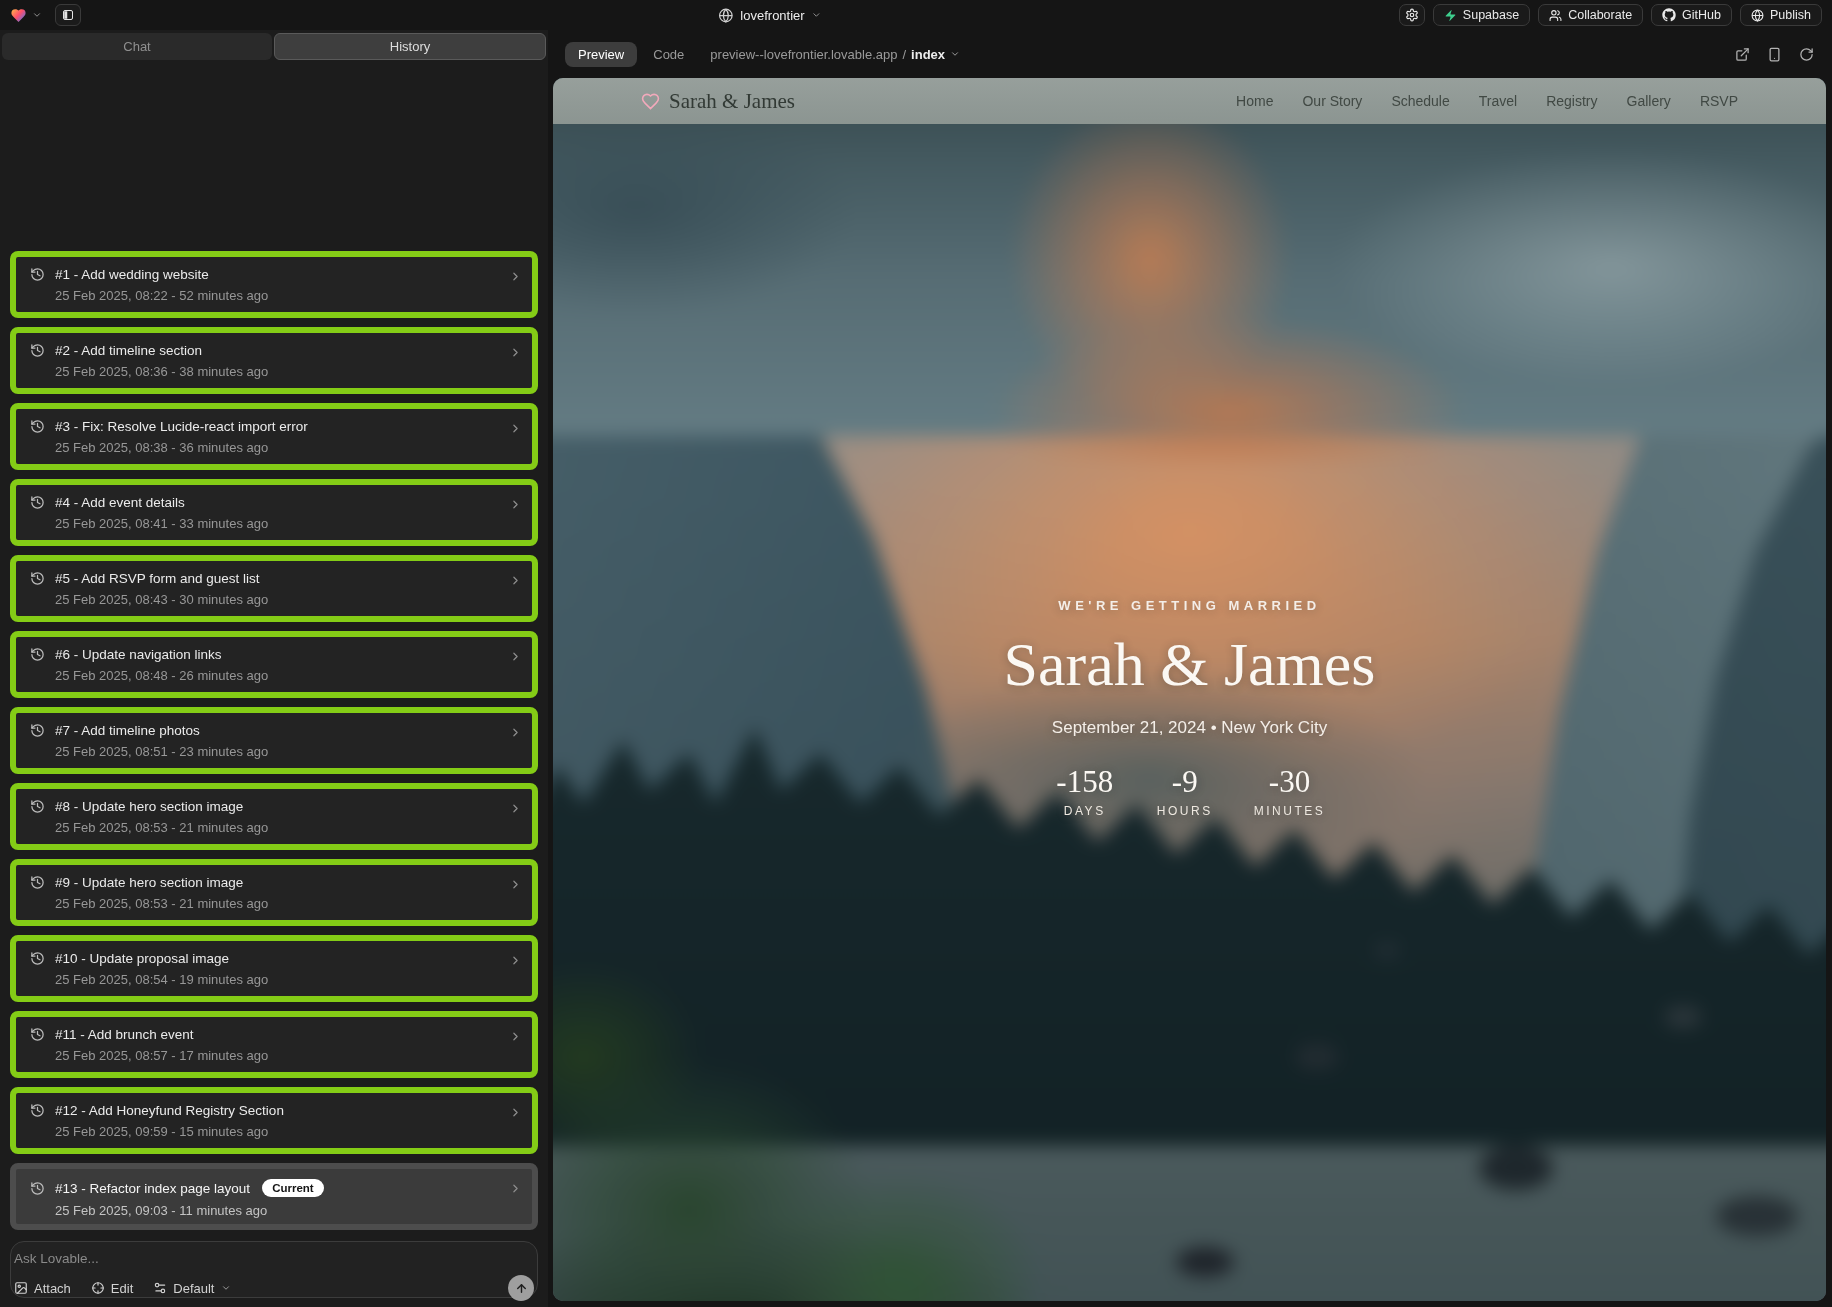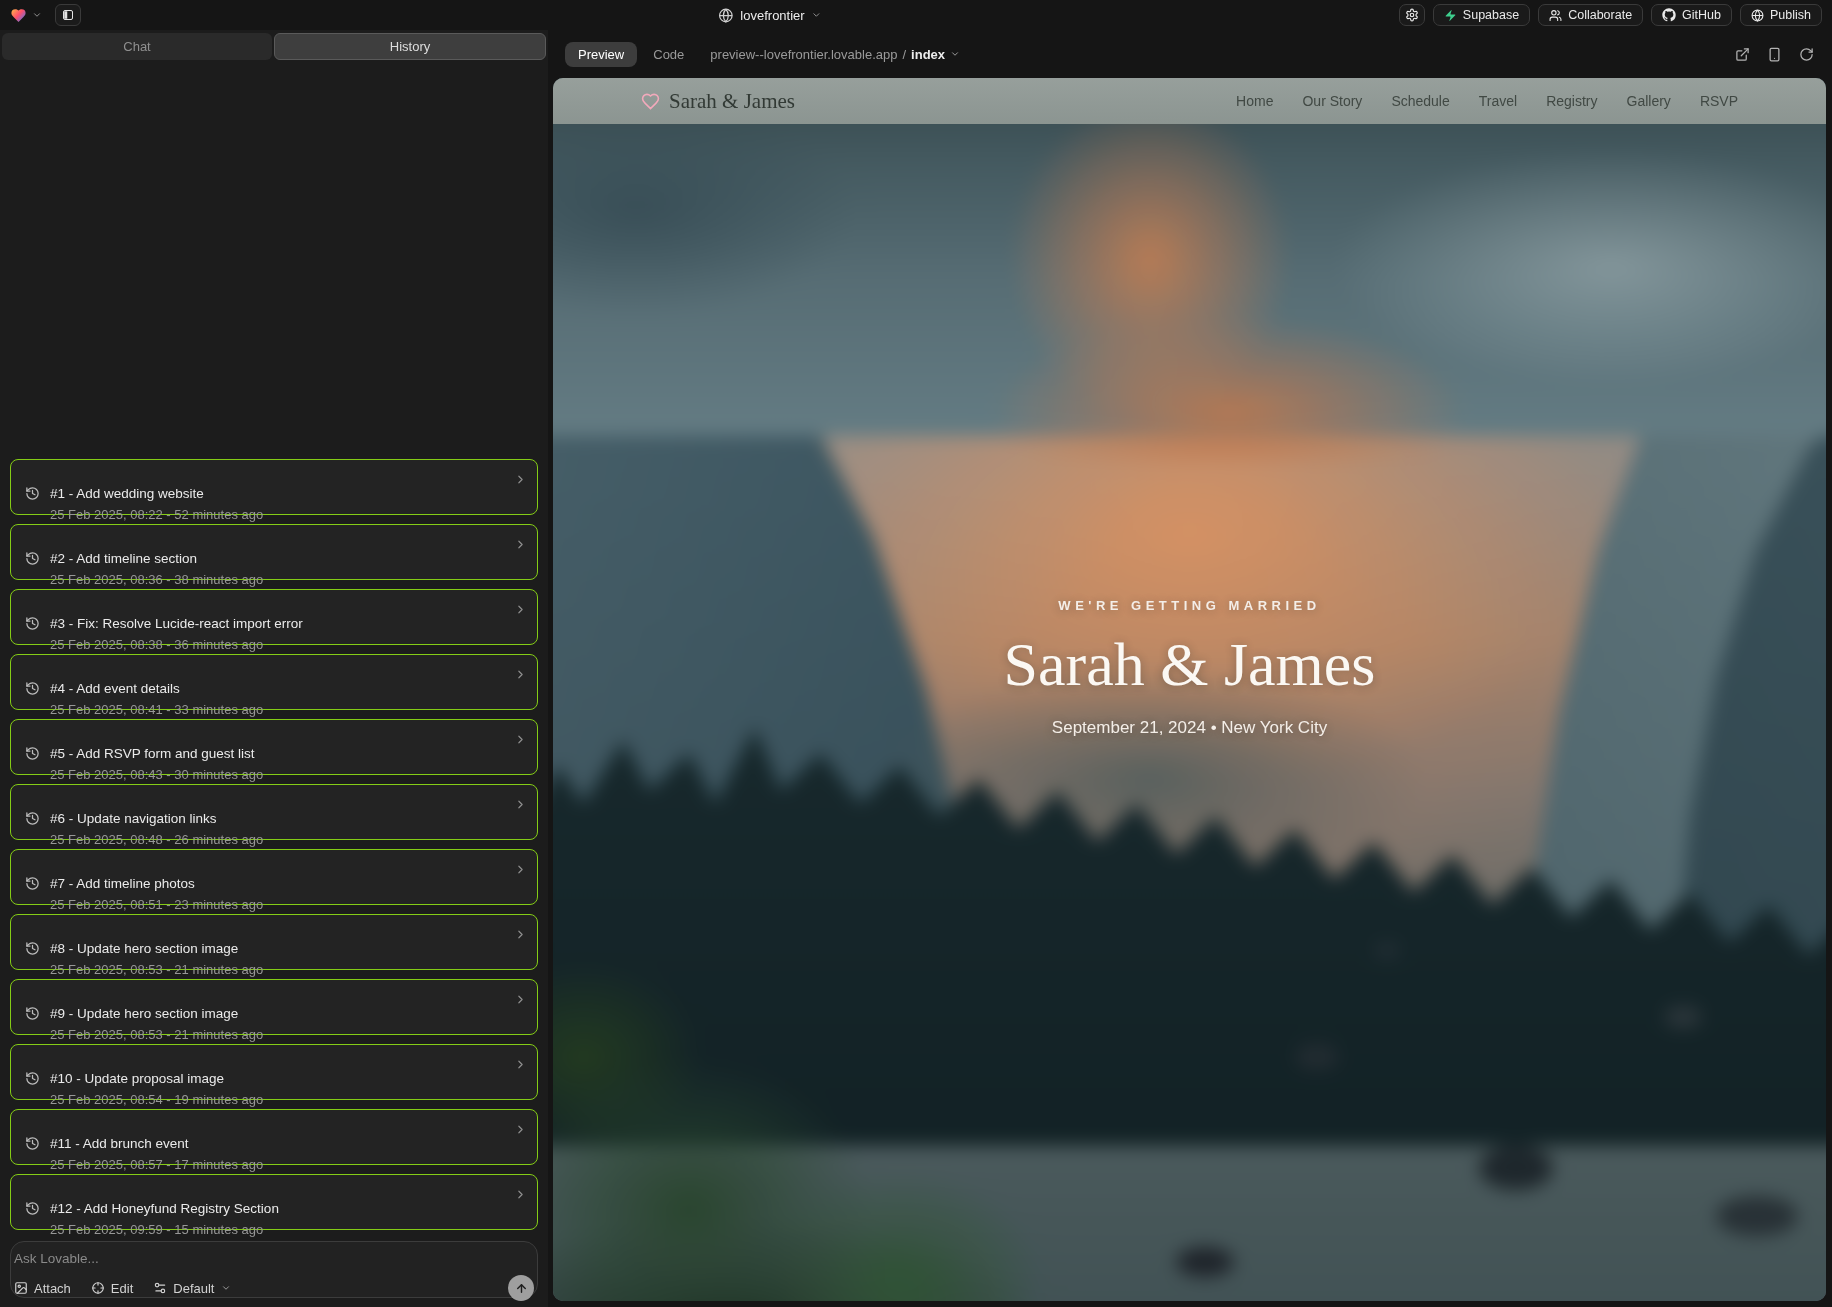"#1 - Add wedding website" .history-item { border: 1px solid #84cc16 -> 6px solid #84cc16; height: 56px -> 67px; padding: 26px 14px -> 10px 14px }
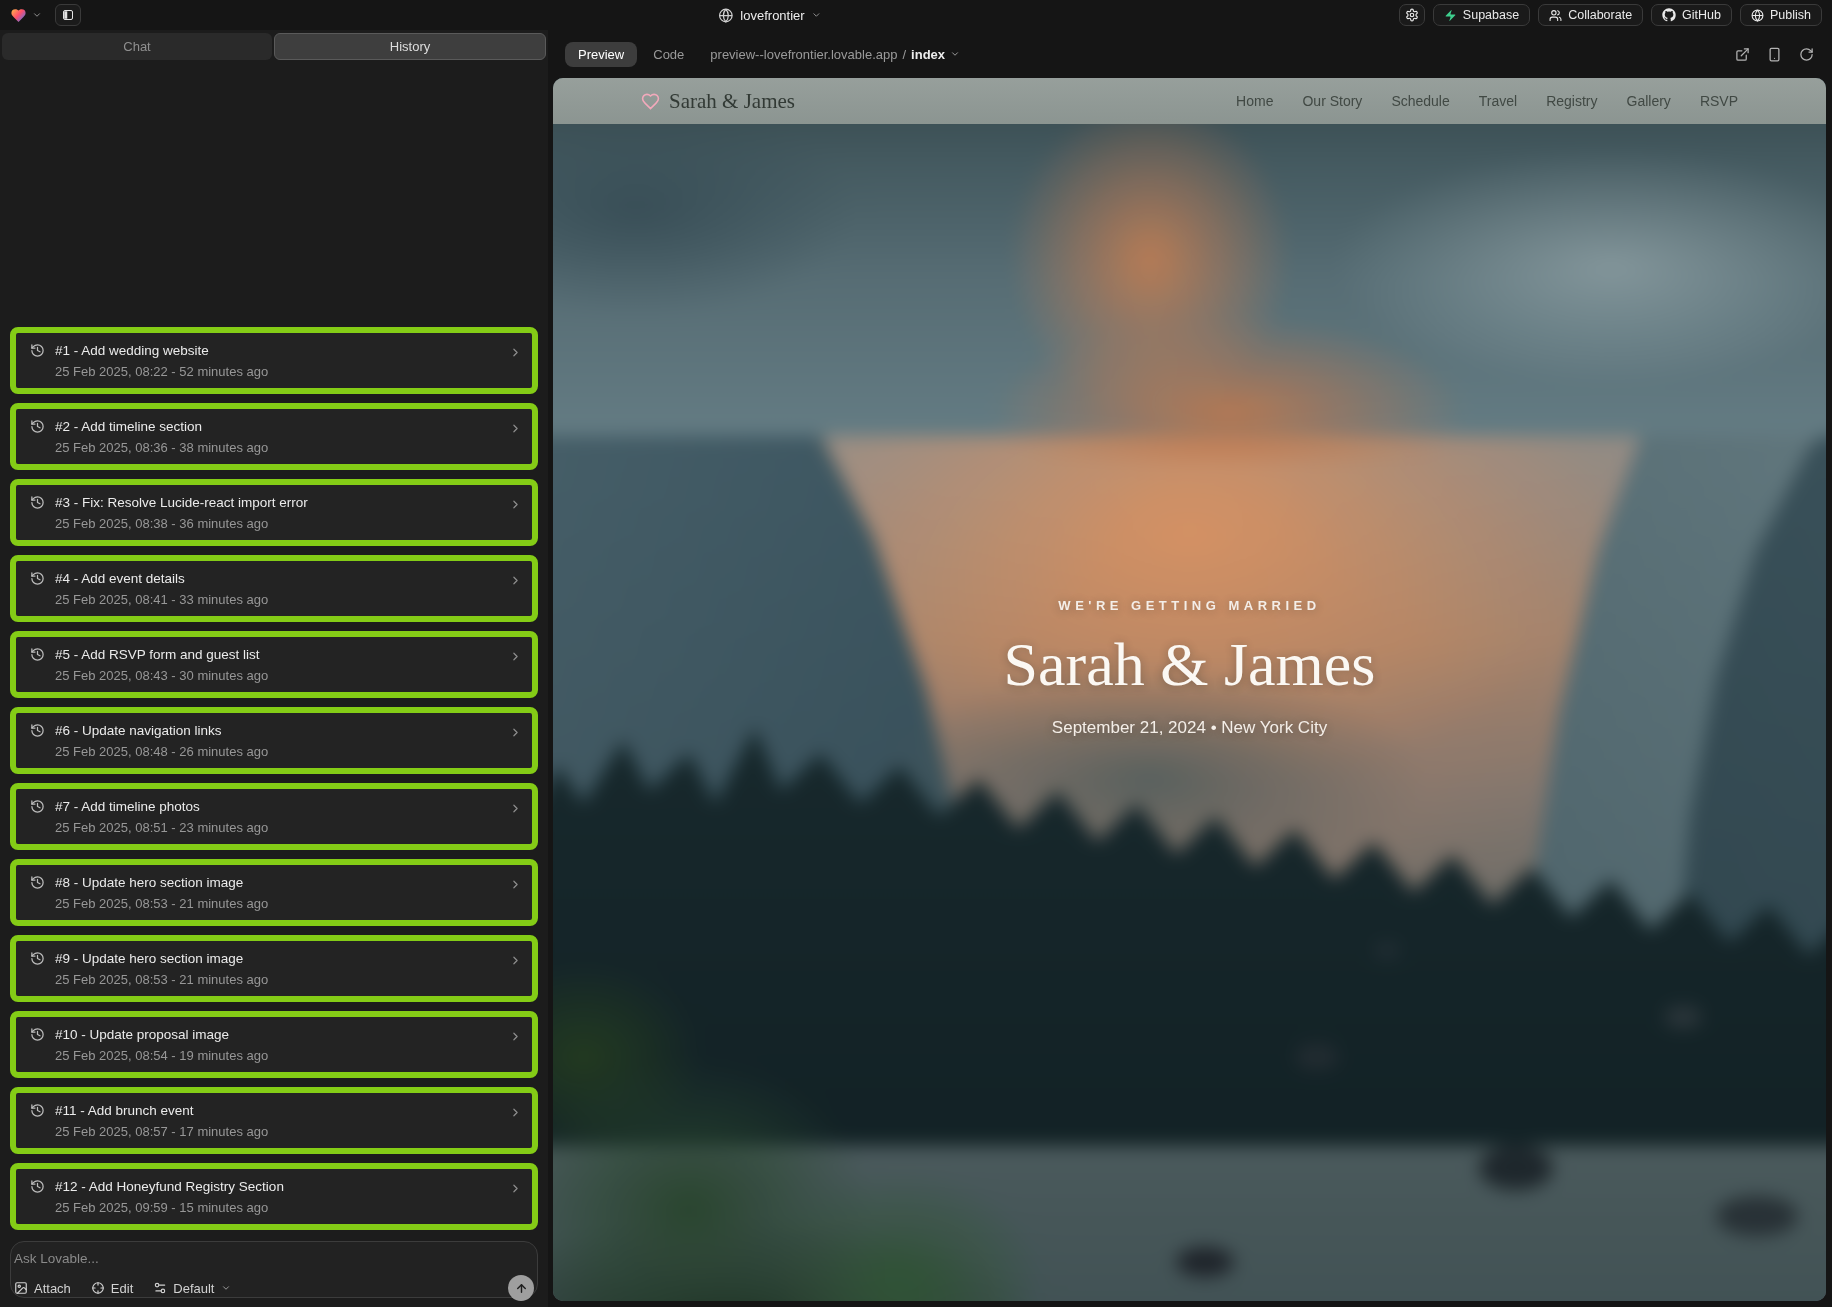"-158" div.countdown { html: none -> <div> <div> <div>-158</div> <div>DAYS</div> </div> <div> <div>-9</div> <div>HOURS</div> </div> <div> <div>-30</div> <div>MINUTES</div> </div> </div> }
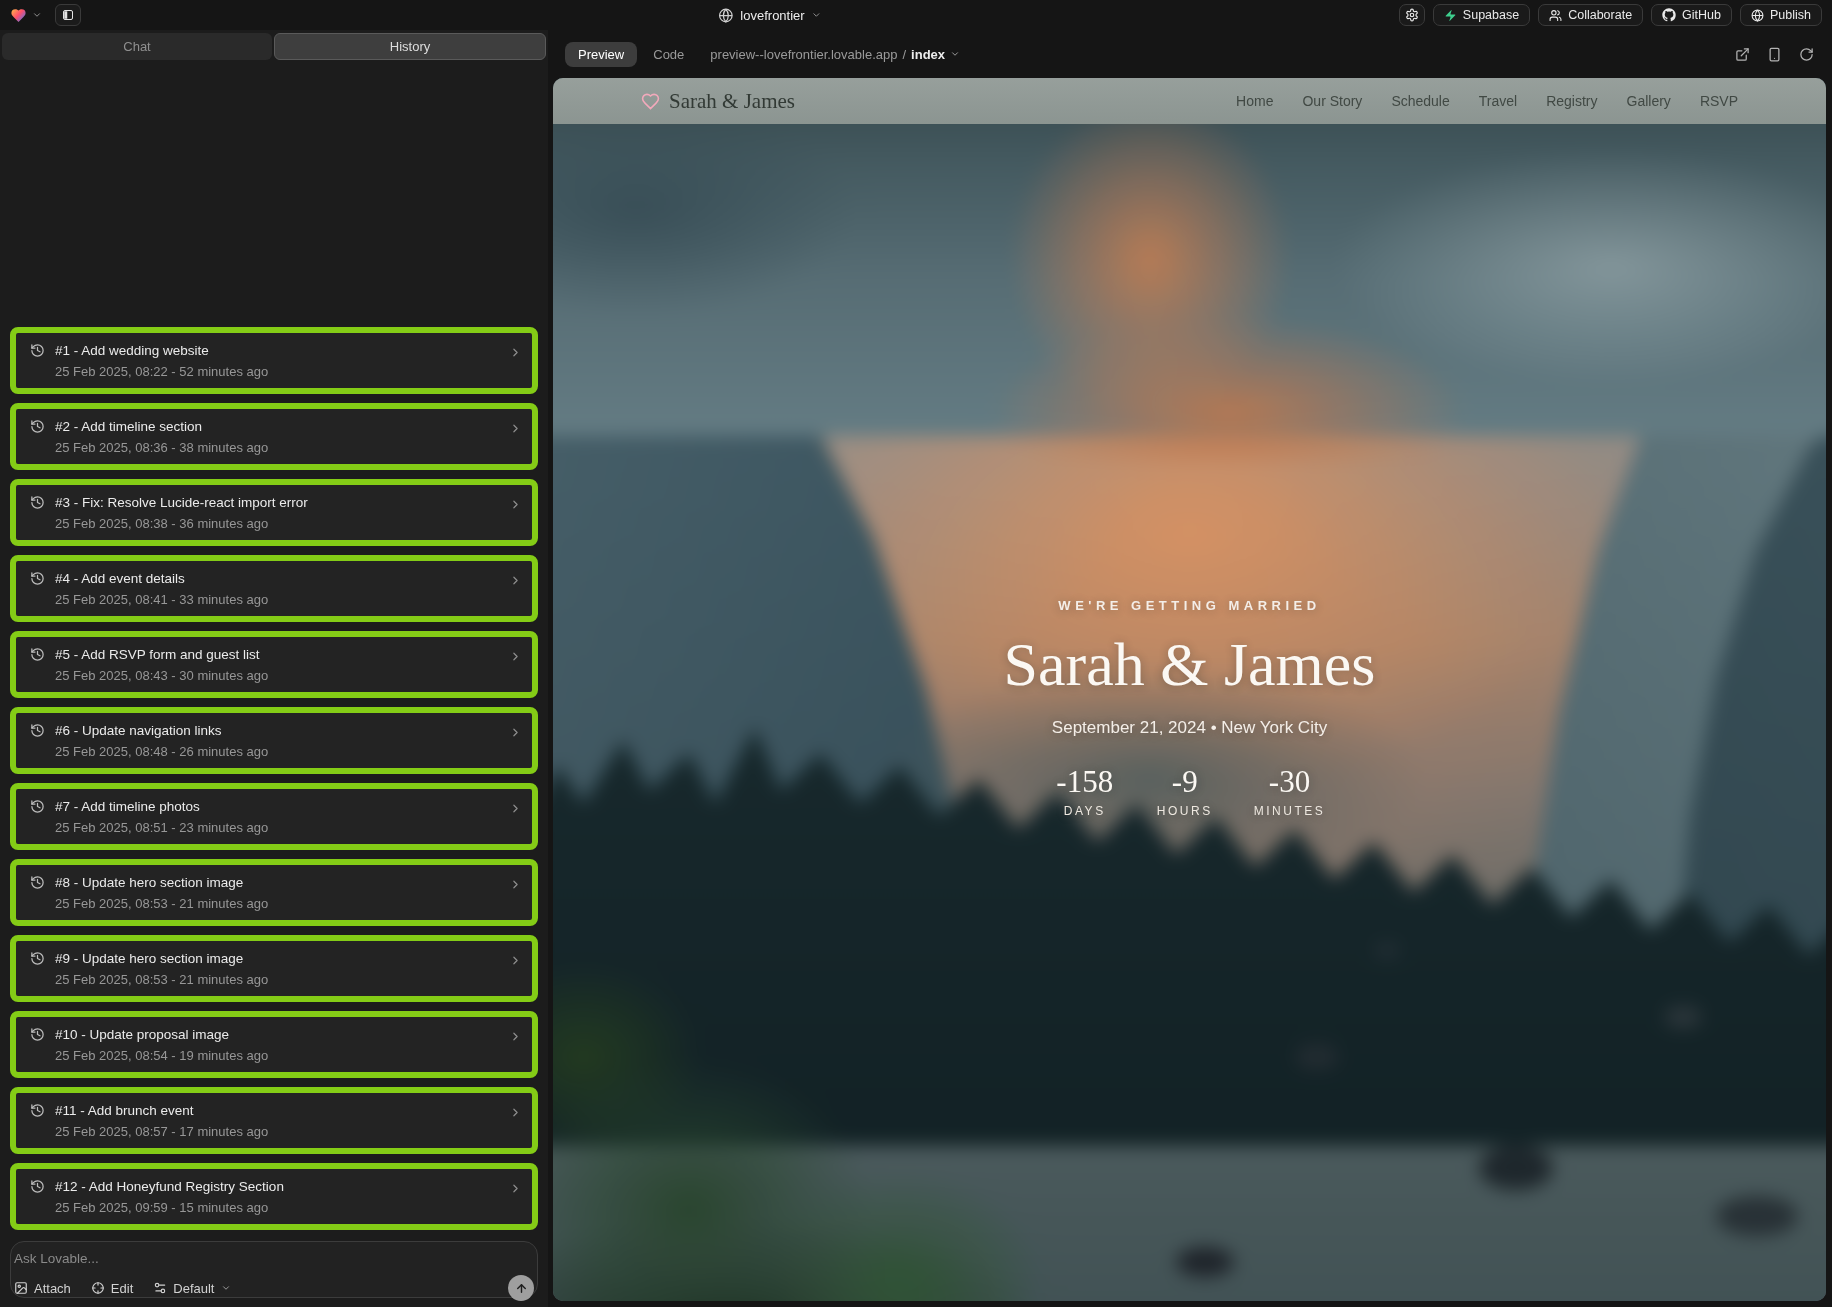"#13 - Refactor index page" div.history-item { html: none -> <div> <div> <svg> <path></path> <path></path> <path></path> </svg> <span>#13 - Refactor index page layout</span> <span>Current</span> </div> <div>25 Feb 2025, 09:03 - 11 minutes ago</div> <svg> <path></path> </svg> </div> }
